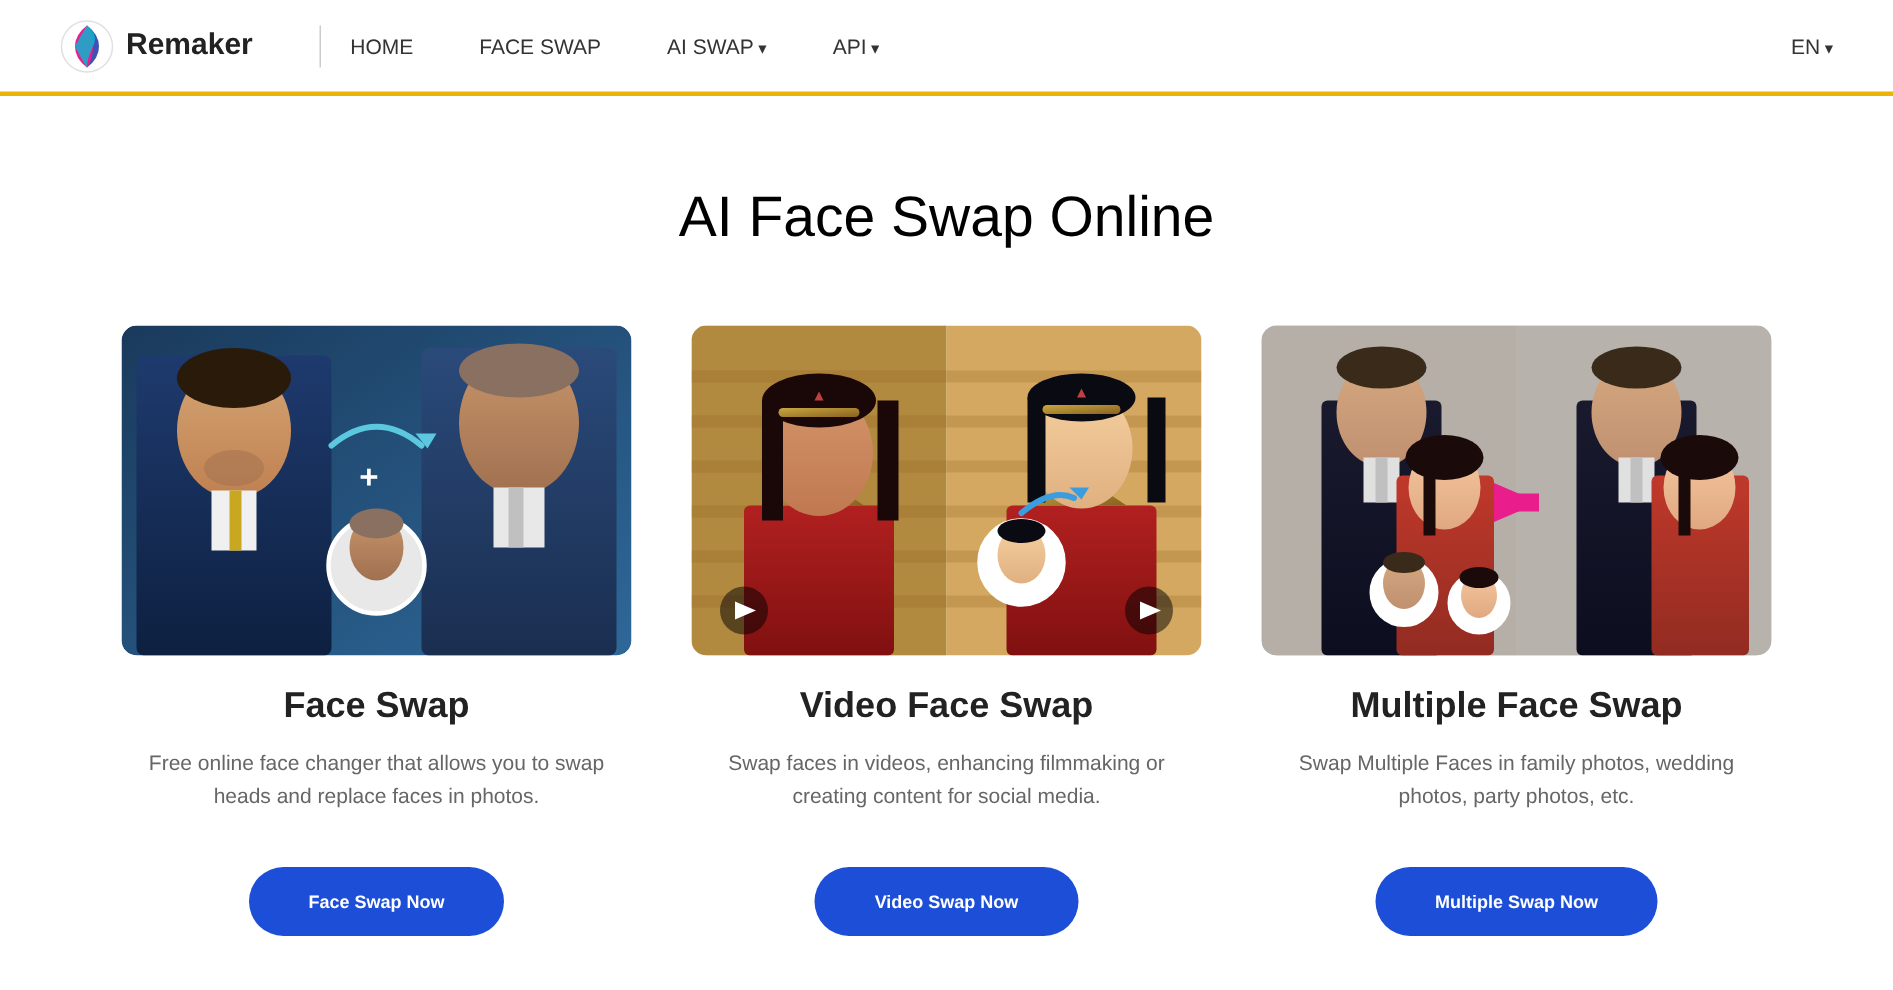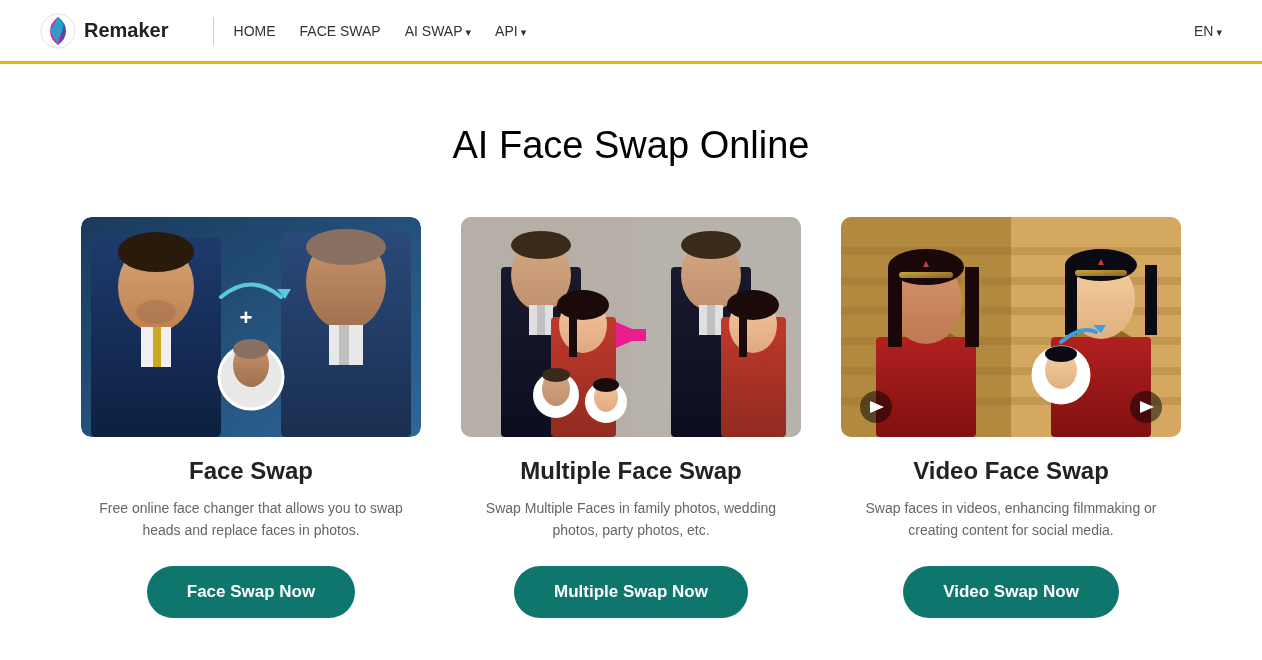"HOME" nav { gap: 24px -> 44px }
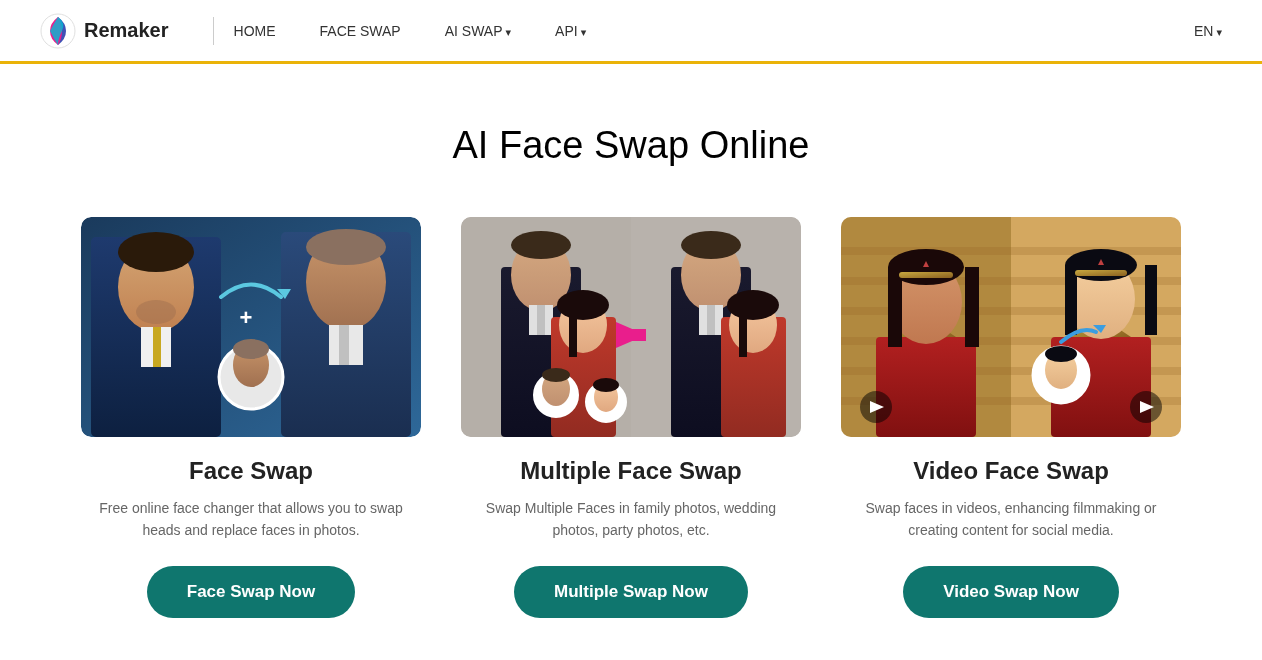"Multiple Face Swap" div.card { order: before "Video Face Swap" -> after "Video Face Swap" }
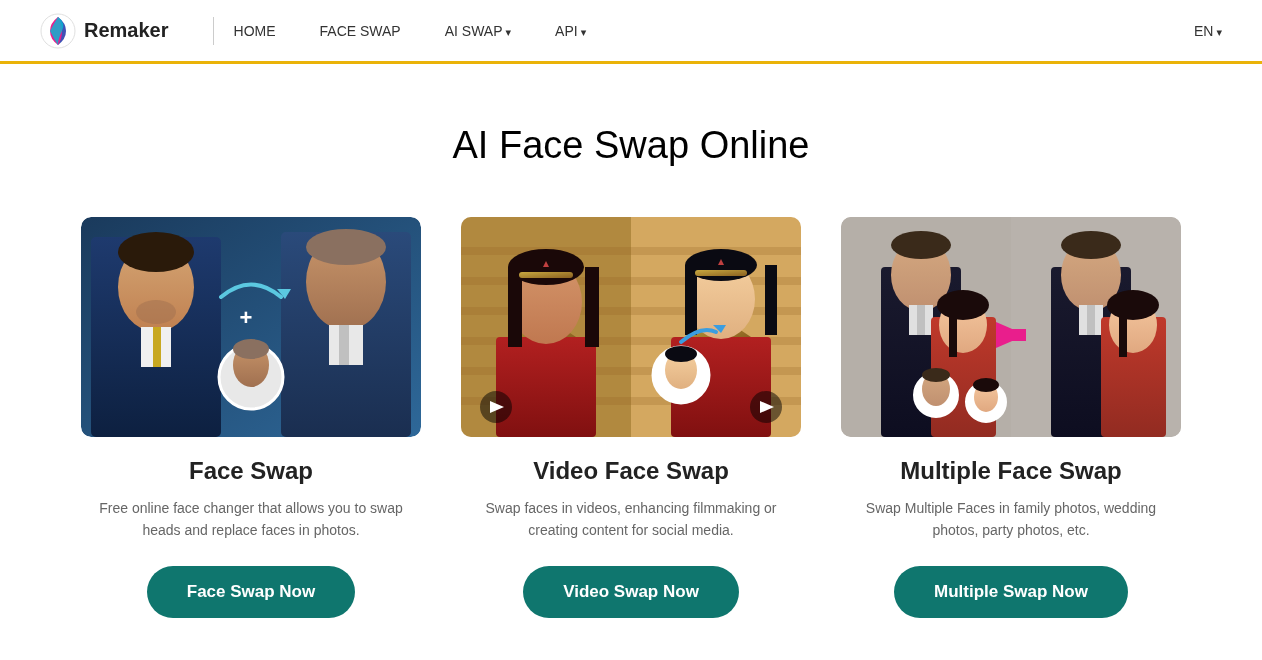"Face Swap Now" .card-btn { background: #0f766e -> #1d4ed8; font-size: 17px -> 12px; margin-top: none -> 12px }
